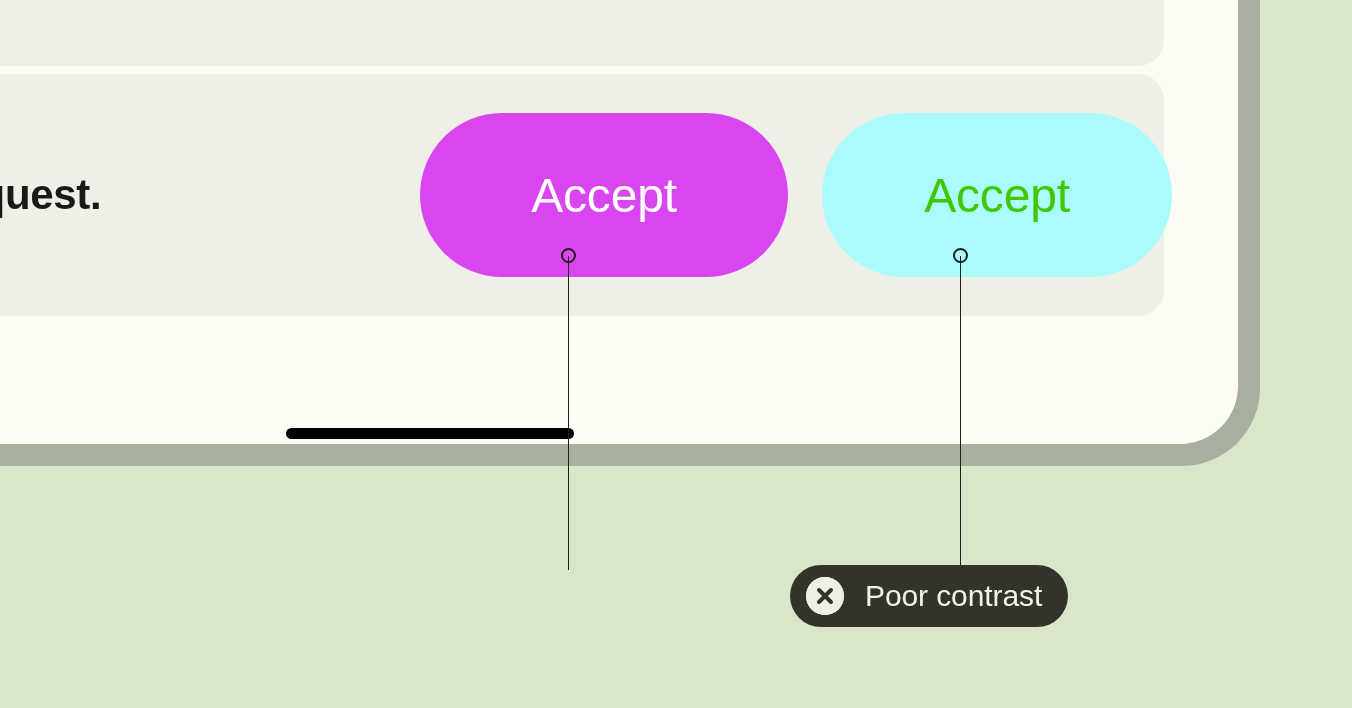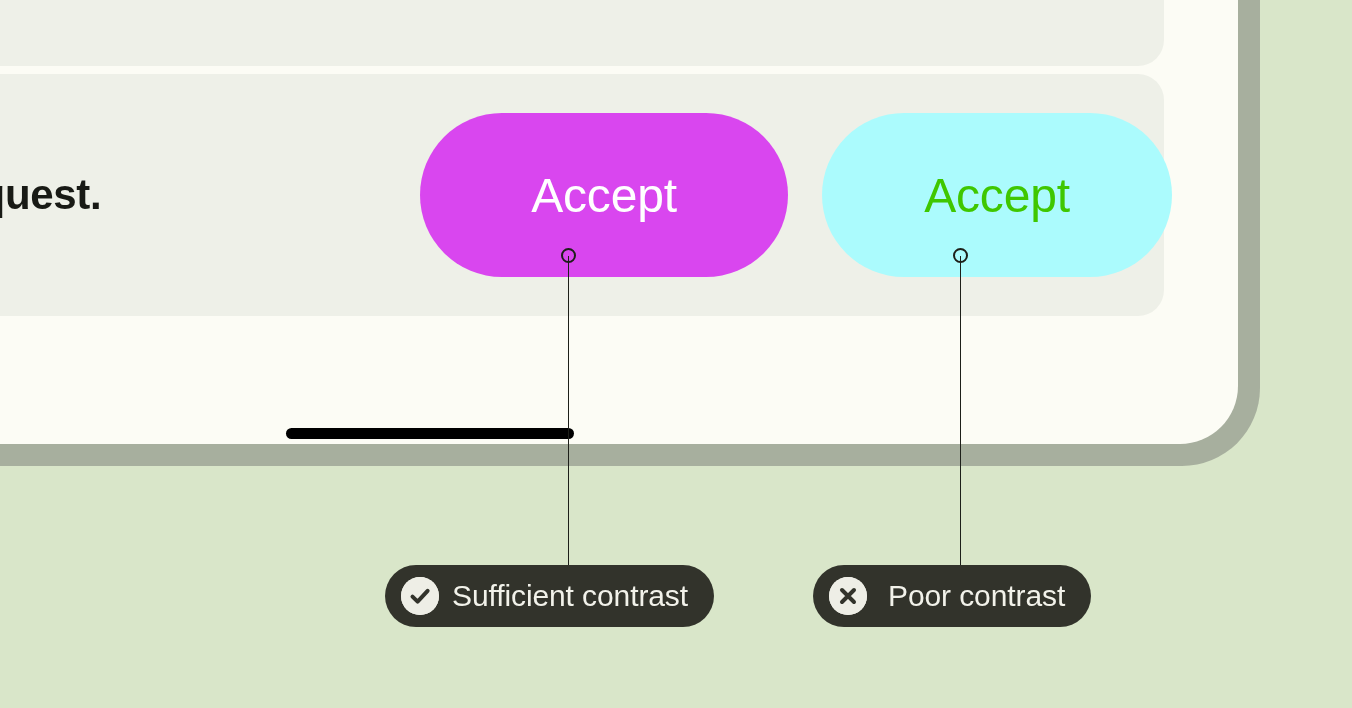"Sufficient contrast" div.tag { html: <div> <span> <svg> <circle></circle> <path></path> </svg> </span> <span>Sufficient contrast</span> </div> -> none }
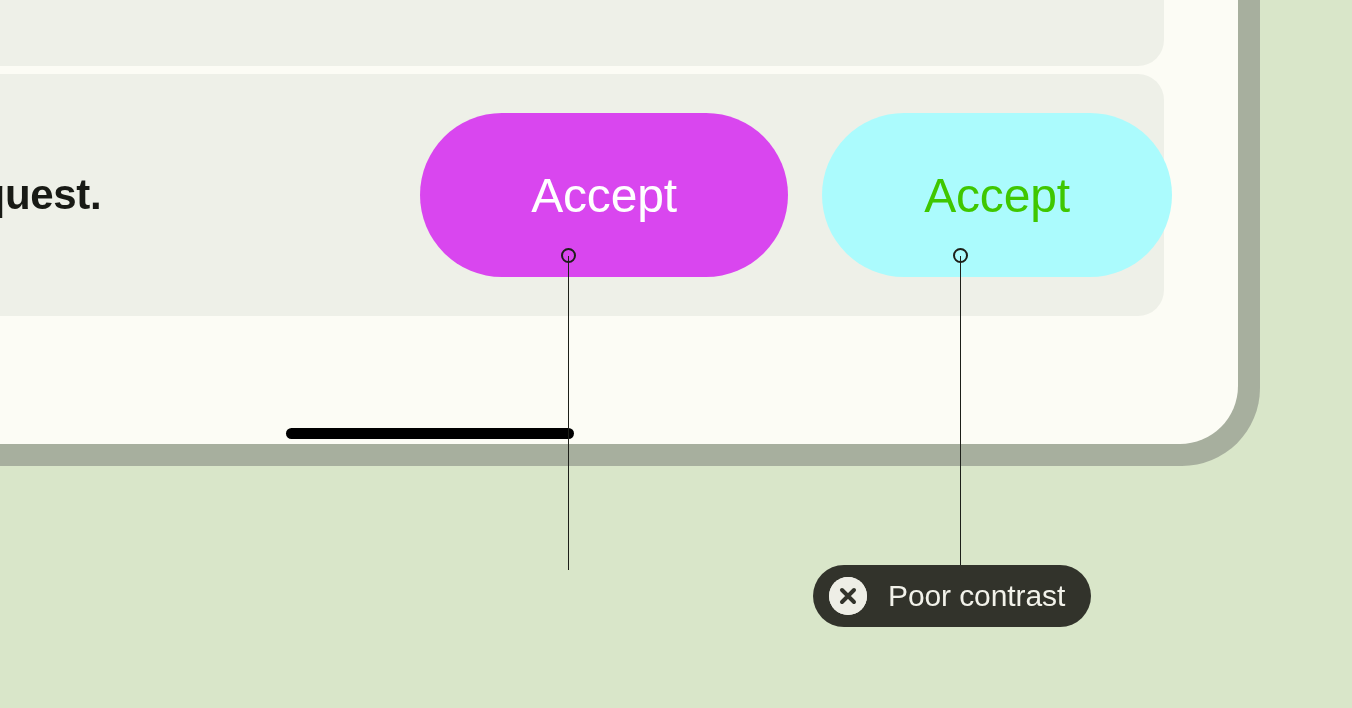"Poor contrast" div.tag { left: 813px -> 790px }
